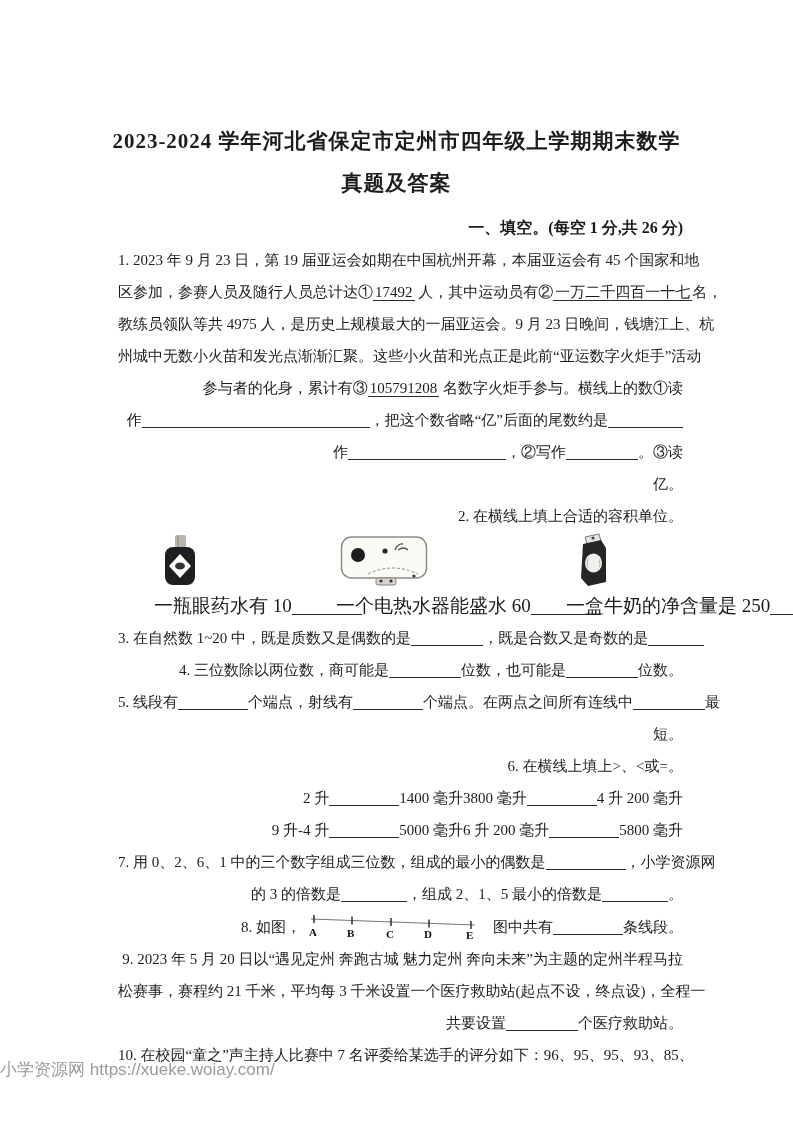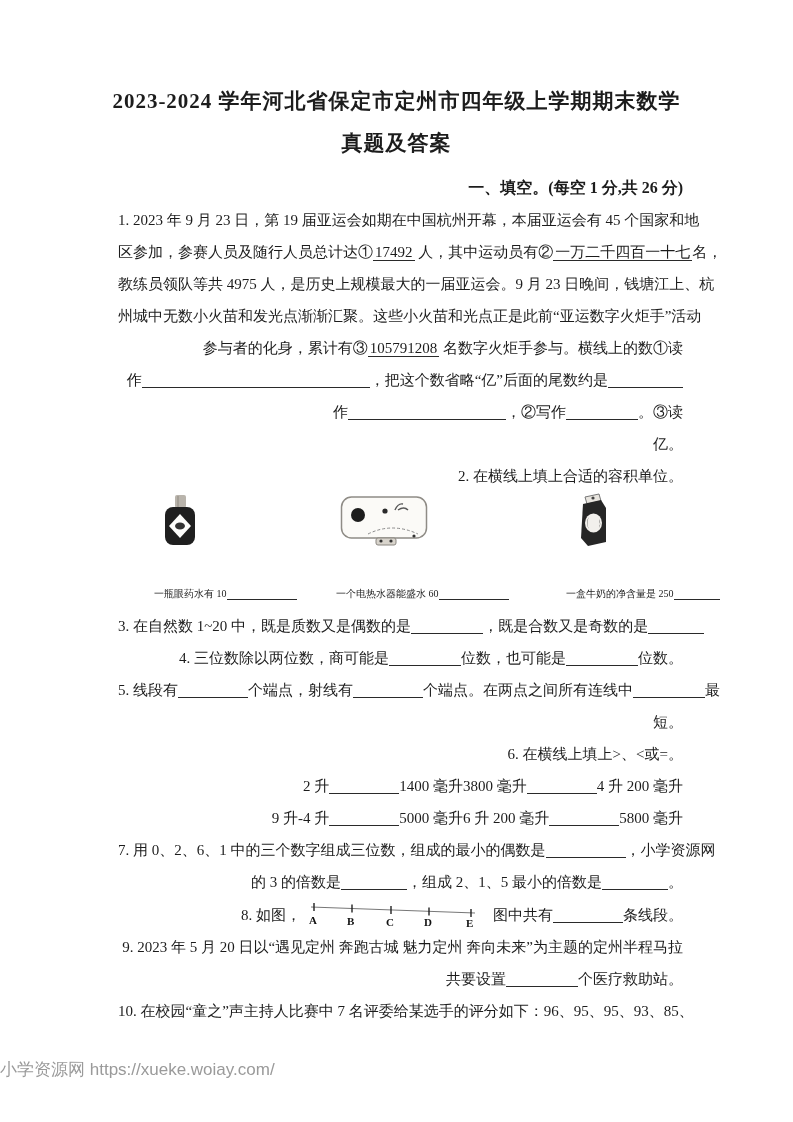"2023-2024 学年河北省保定市定州市四年级上学期期末数学" .titles { padding-top: 80px -> 120px }
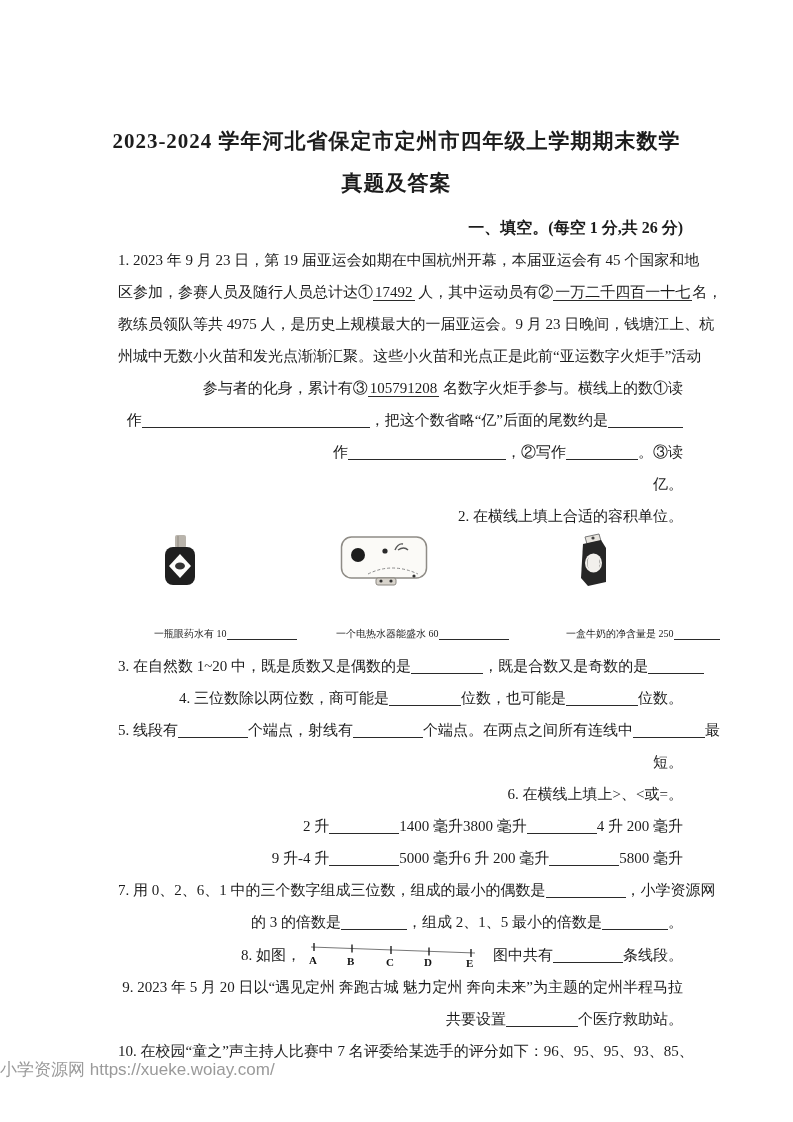"一瓶眼药水有 10" .caprow { font-size: 10px -> 19px; margin-top: 28px -> none }
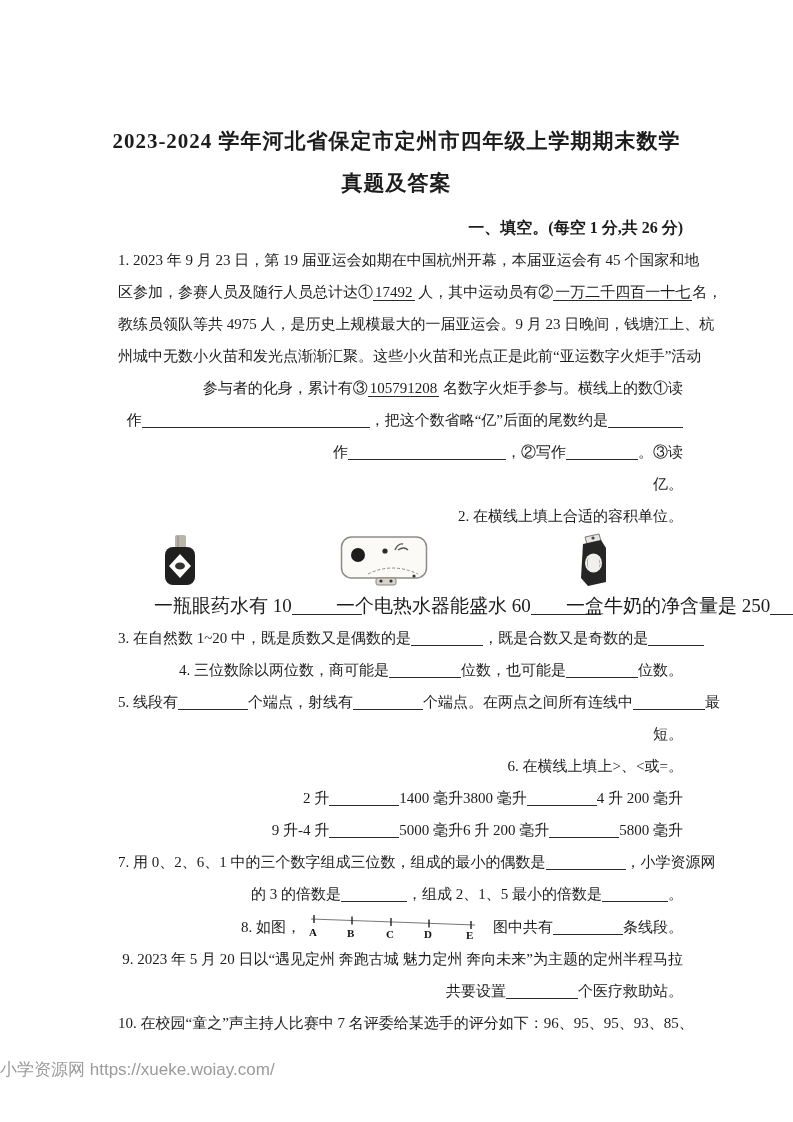"松赛事，赛程约 21 千米，平均每 3" div.line { html: none -> <div><span>松赛事，赛程约 21 千米，平均每 3 千米设置一个医疗救助站(起点不设，终点设)，全程一</span></div> }
